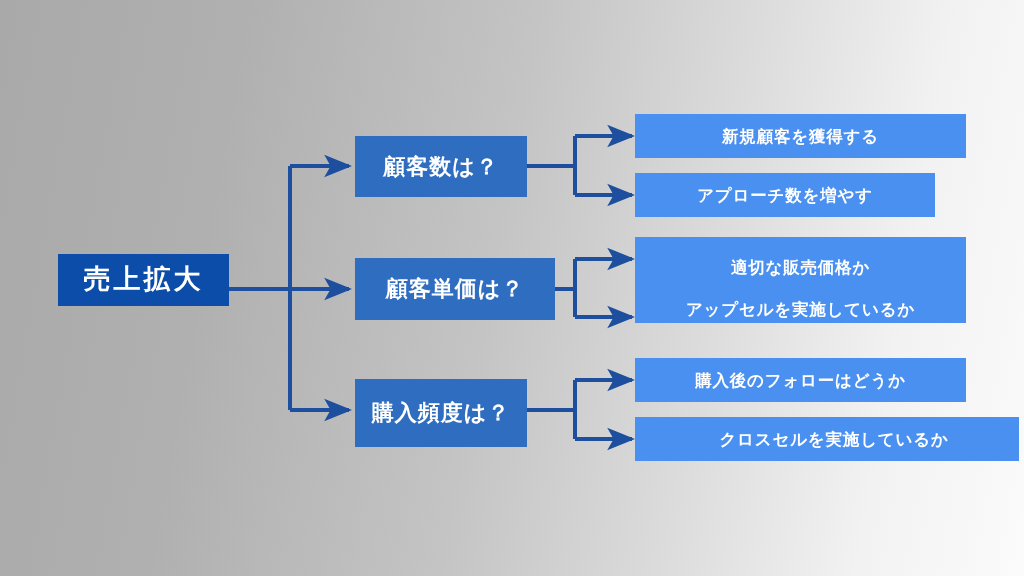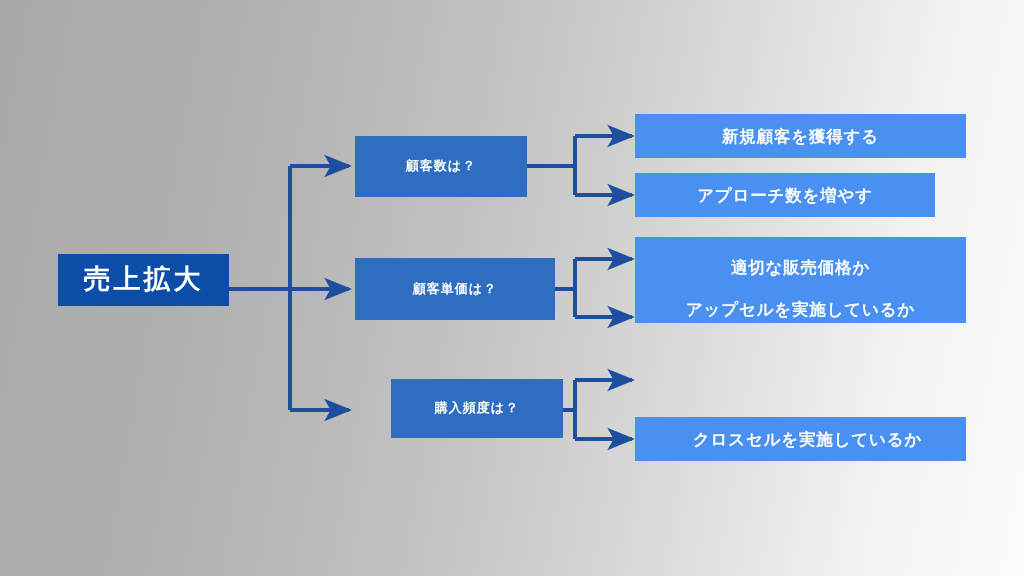"顧客数は？" .node-mid { font-size: 13px -> 22px }
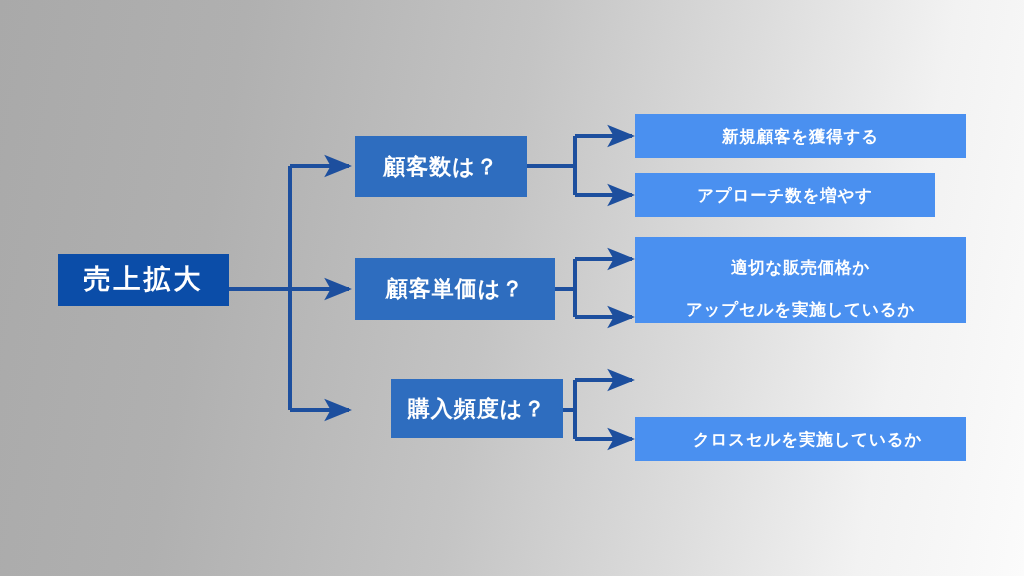"購入後のフォローはどうか" div.node { html: none -> <div>購入後のフォローはどうか</div> }
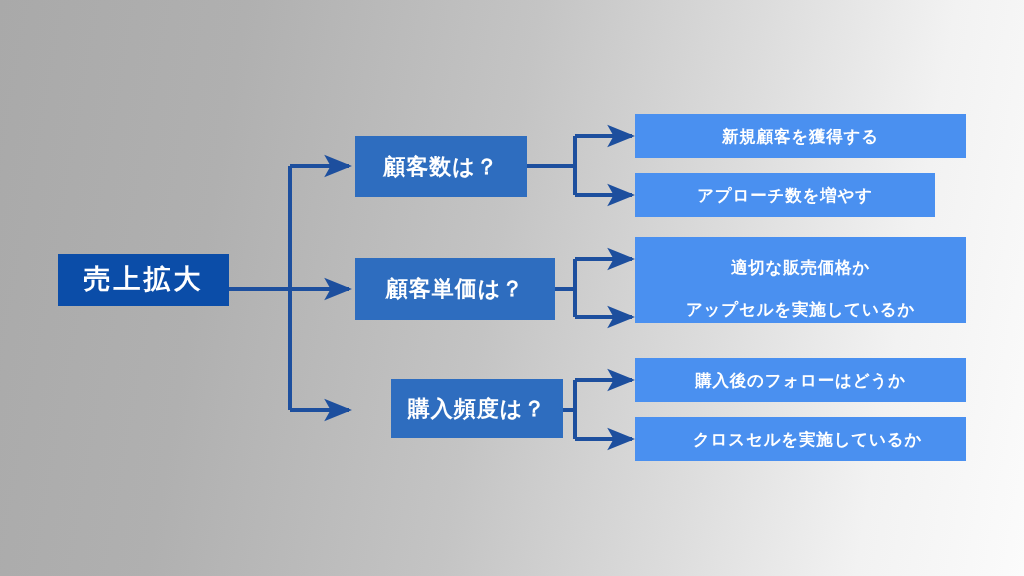"購入頻度は？" div.node { height: 59px -> 68px; margin-left: 36px -> none }
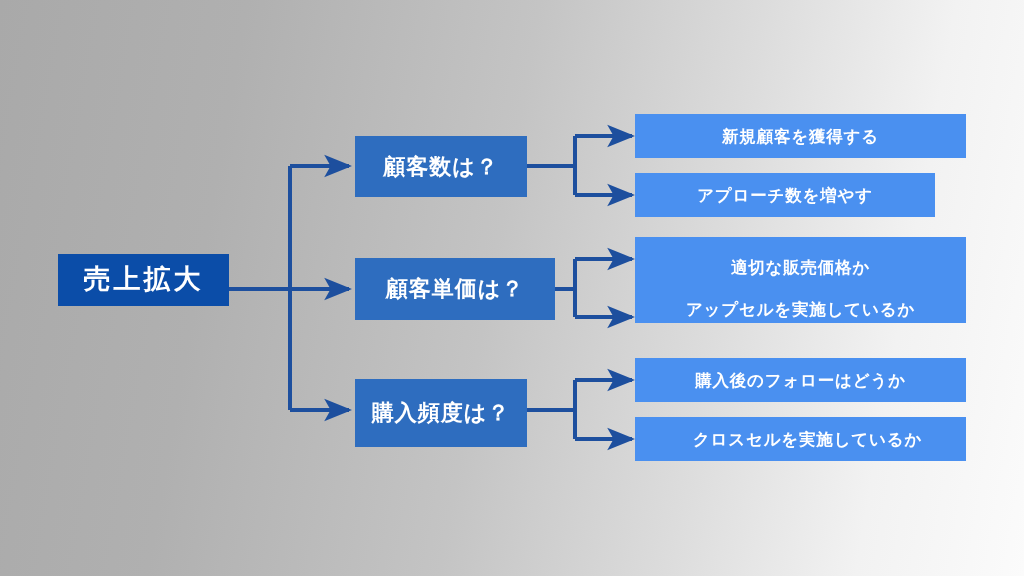"クロスセルを実施しているか" div.node { width: 331px -> 384px }
